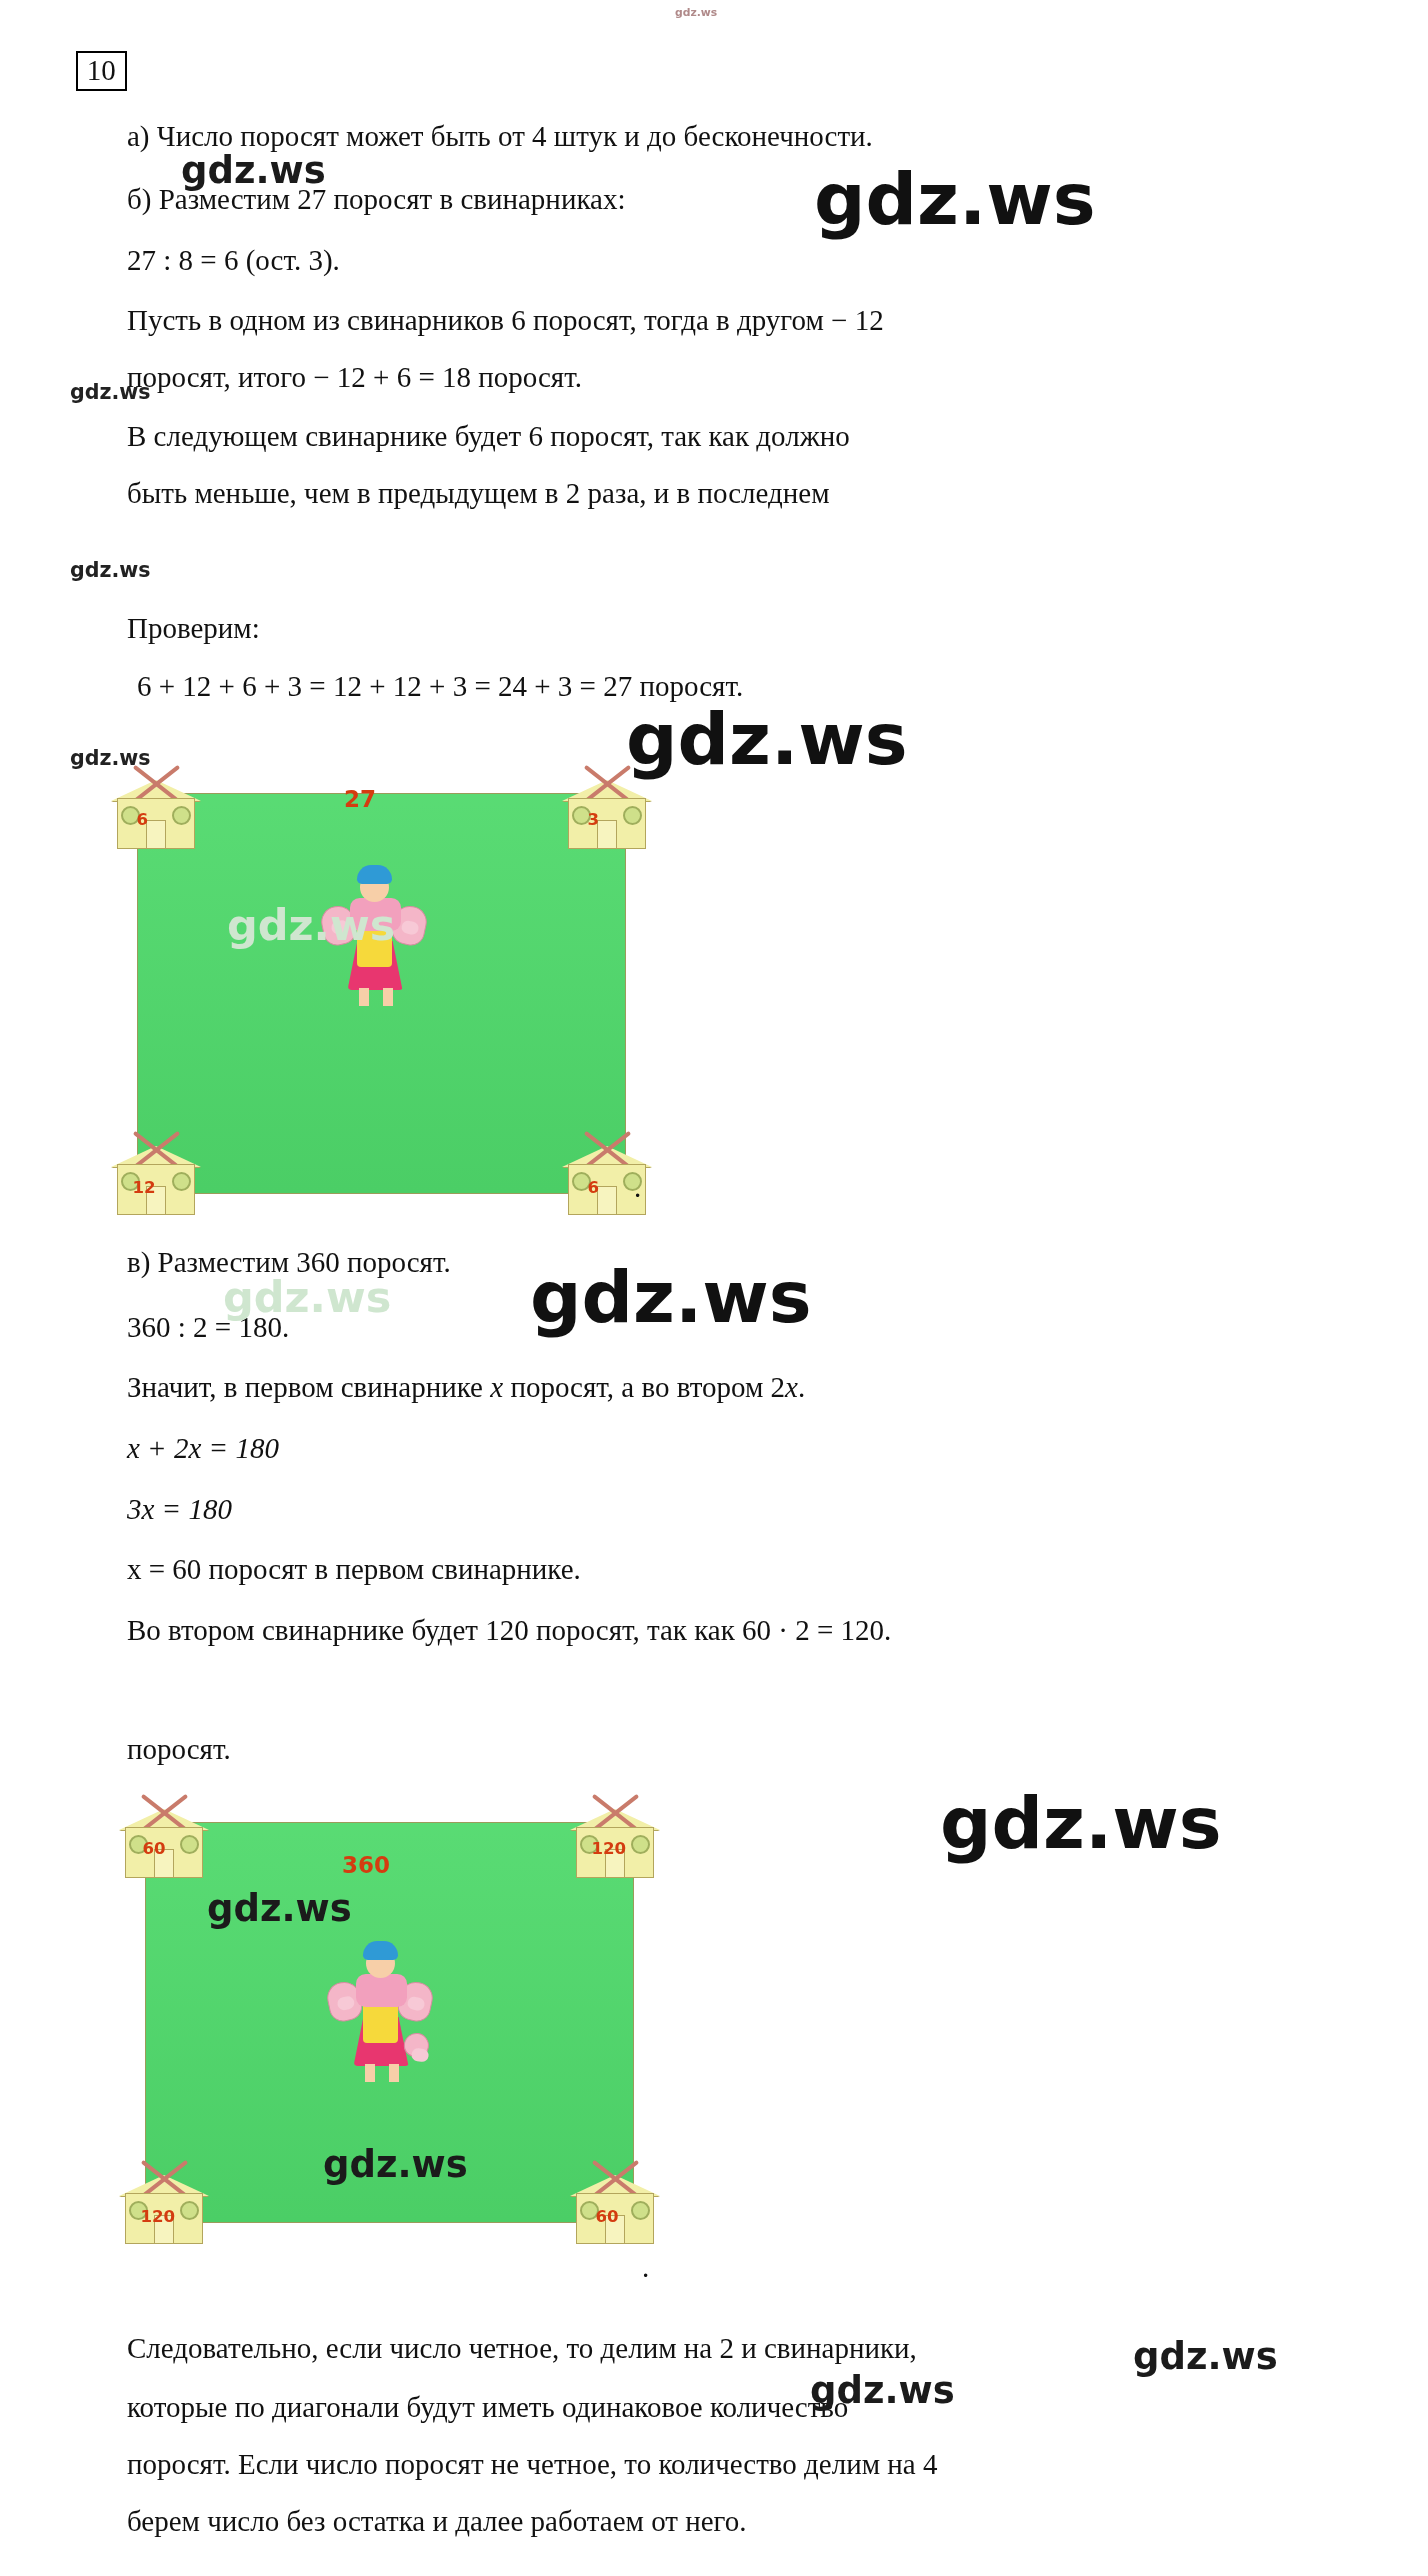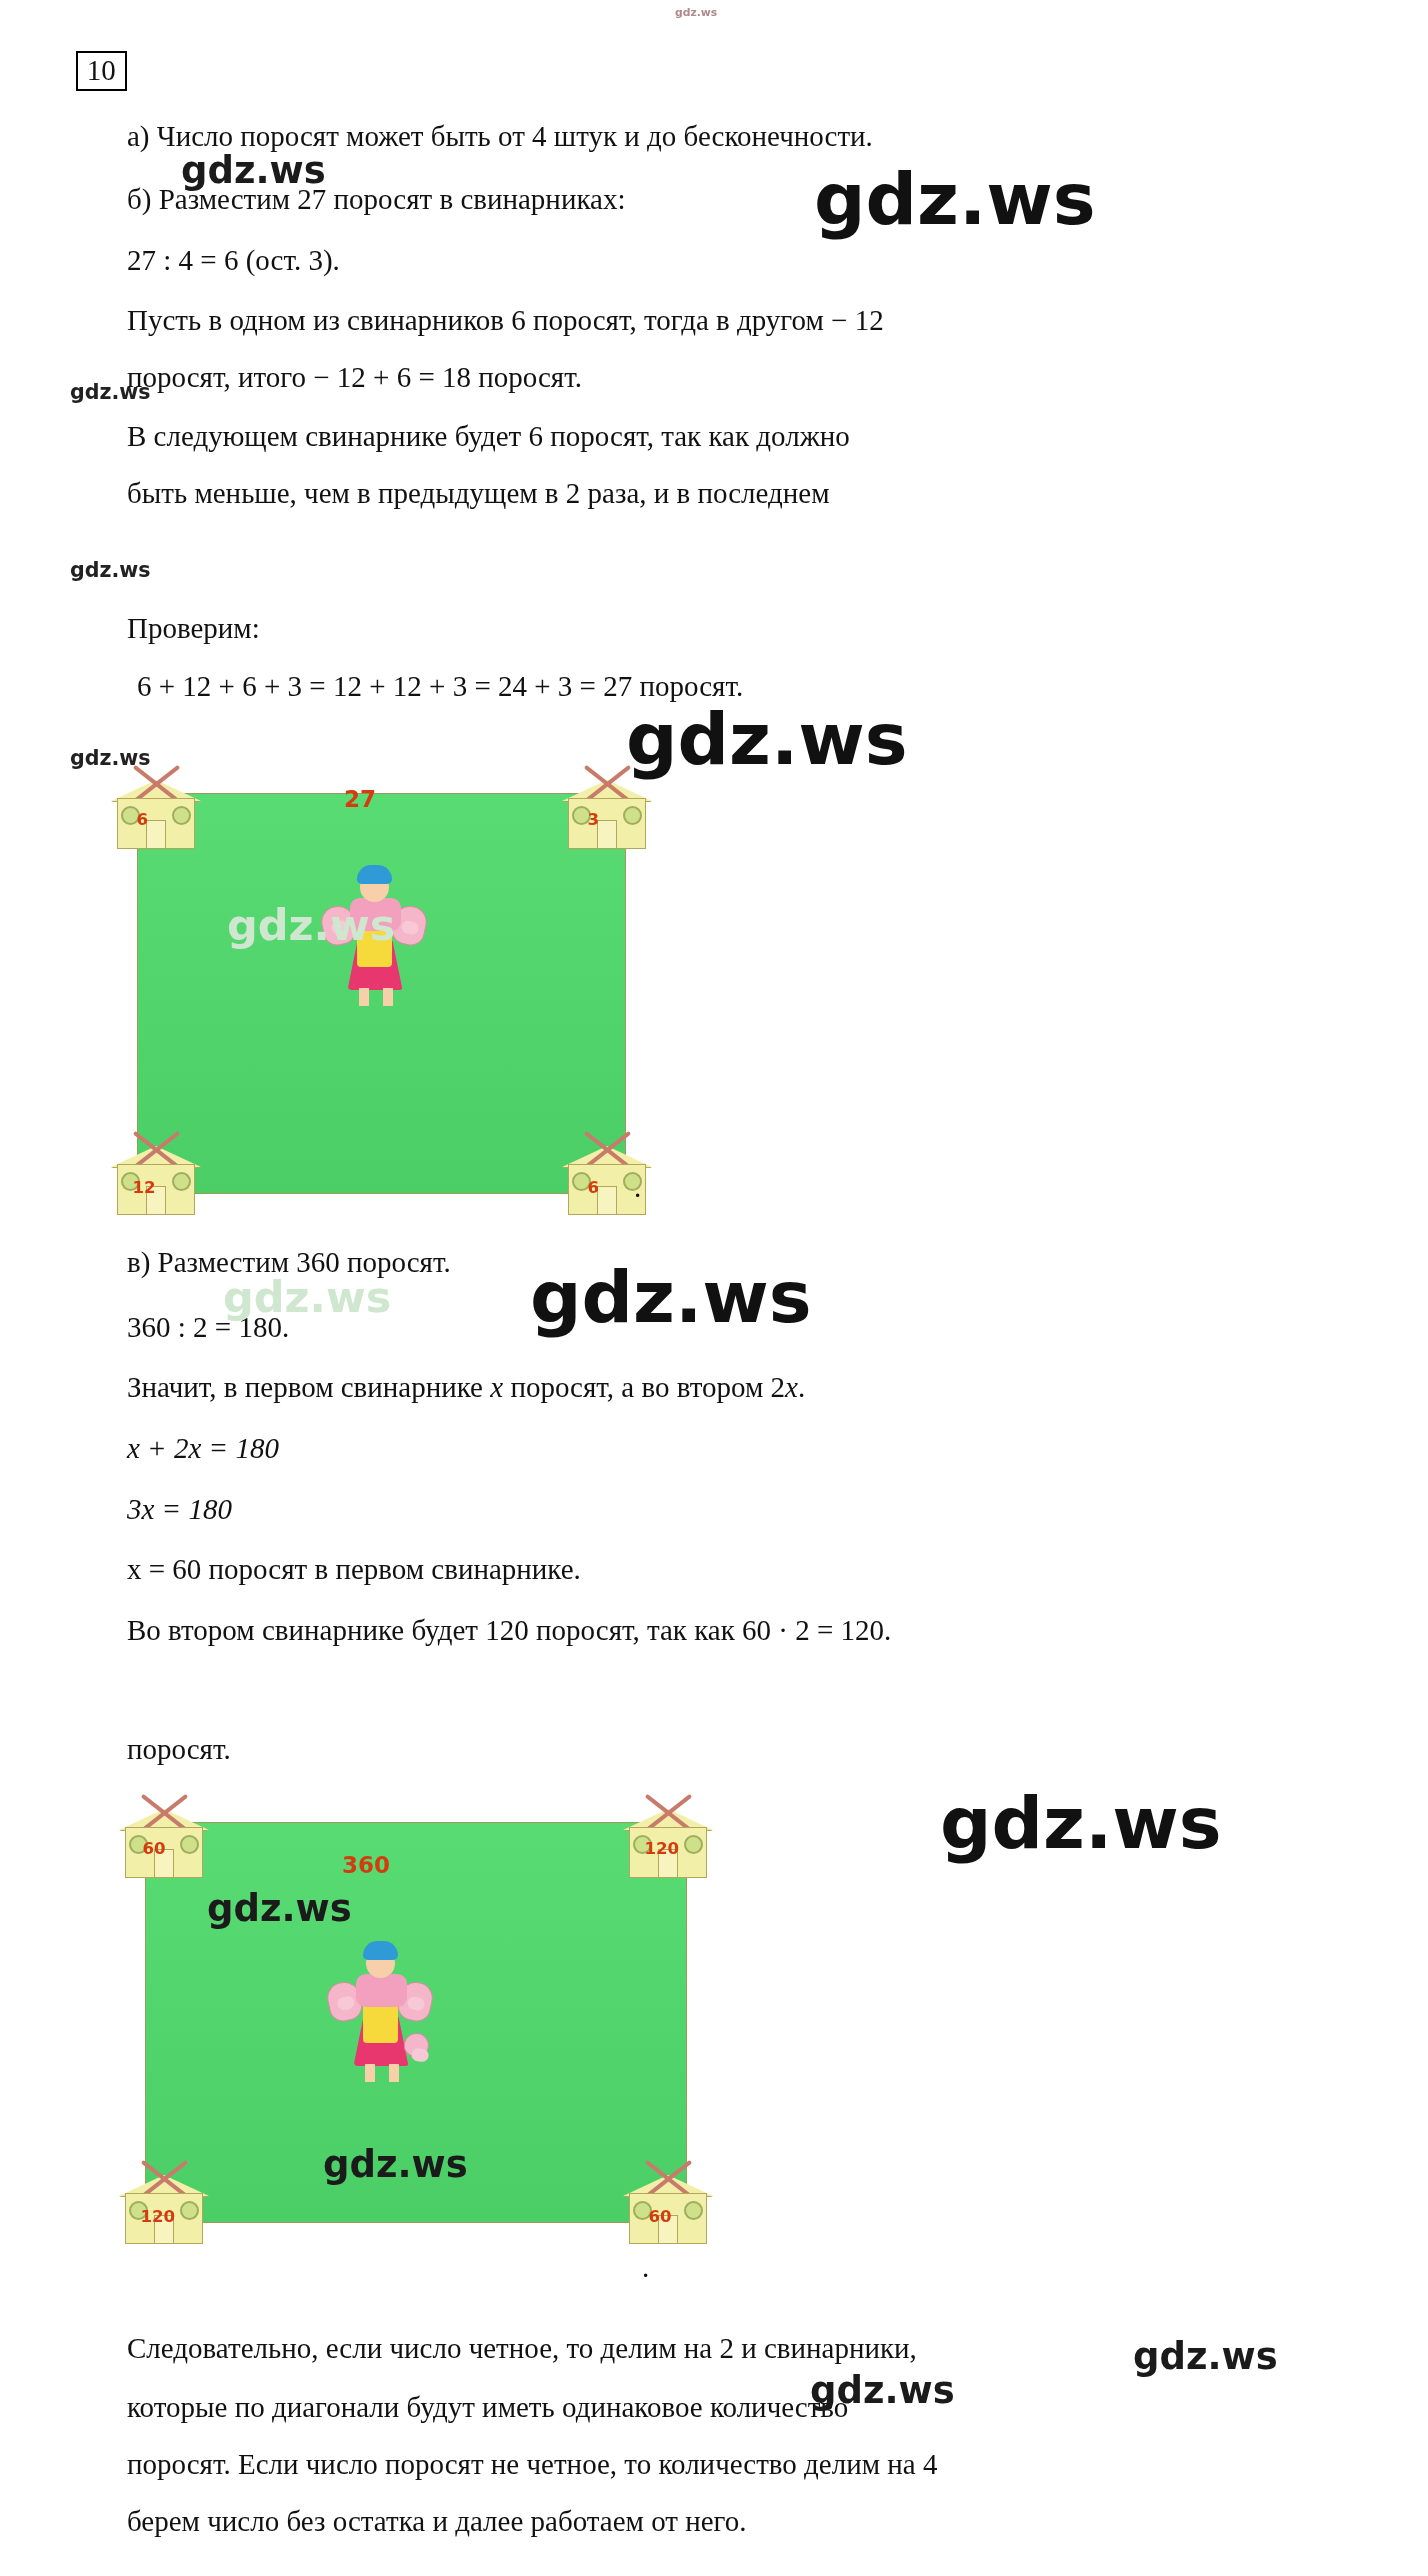"27 : 4 = 6" div.line { text: 4 -> 8 }
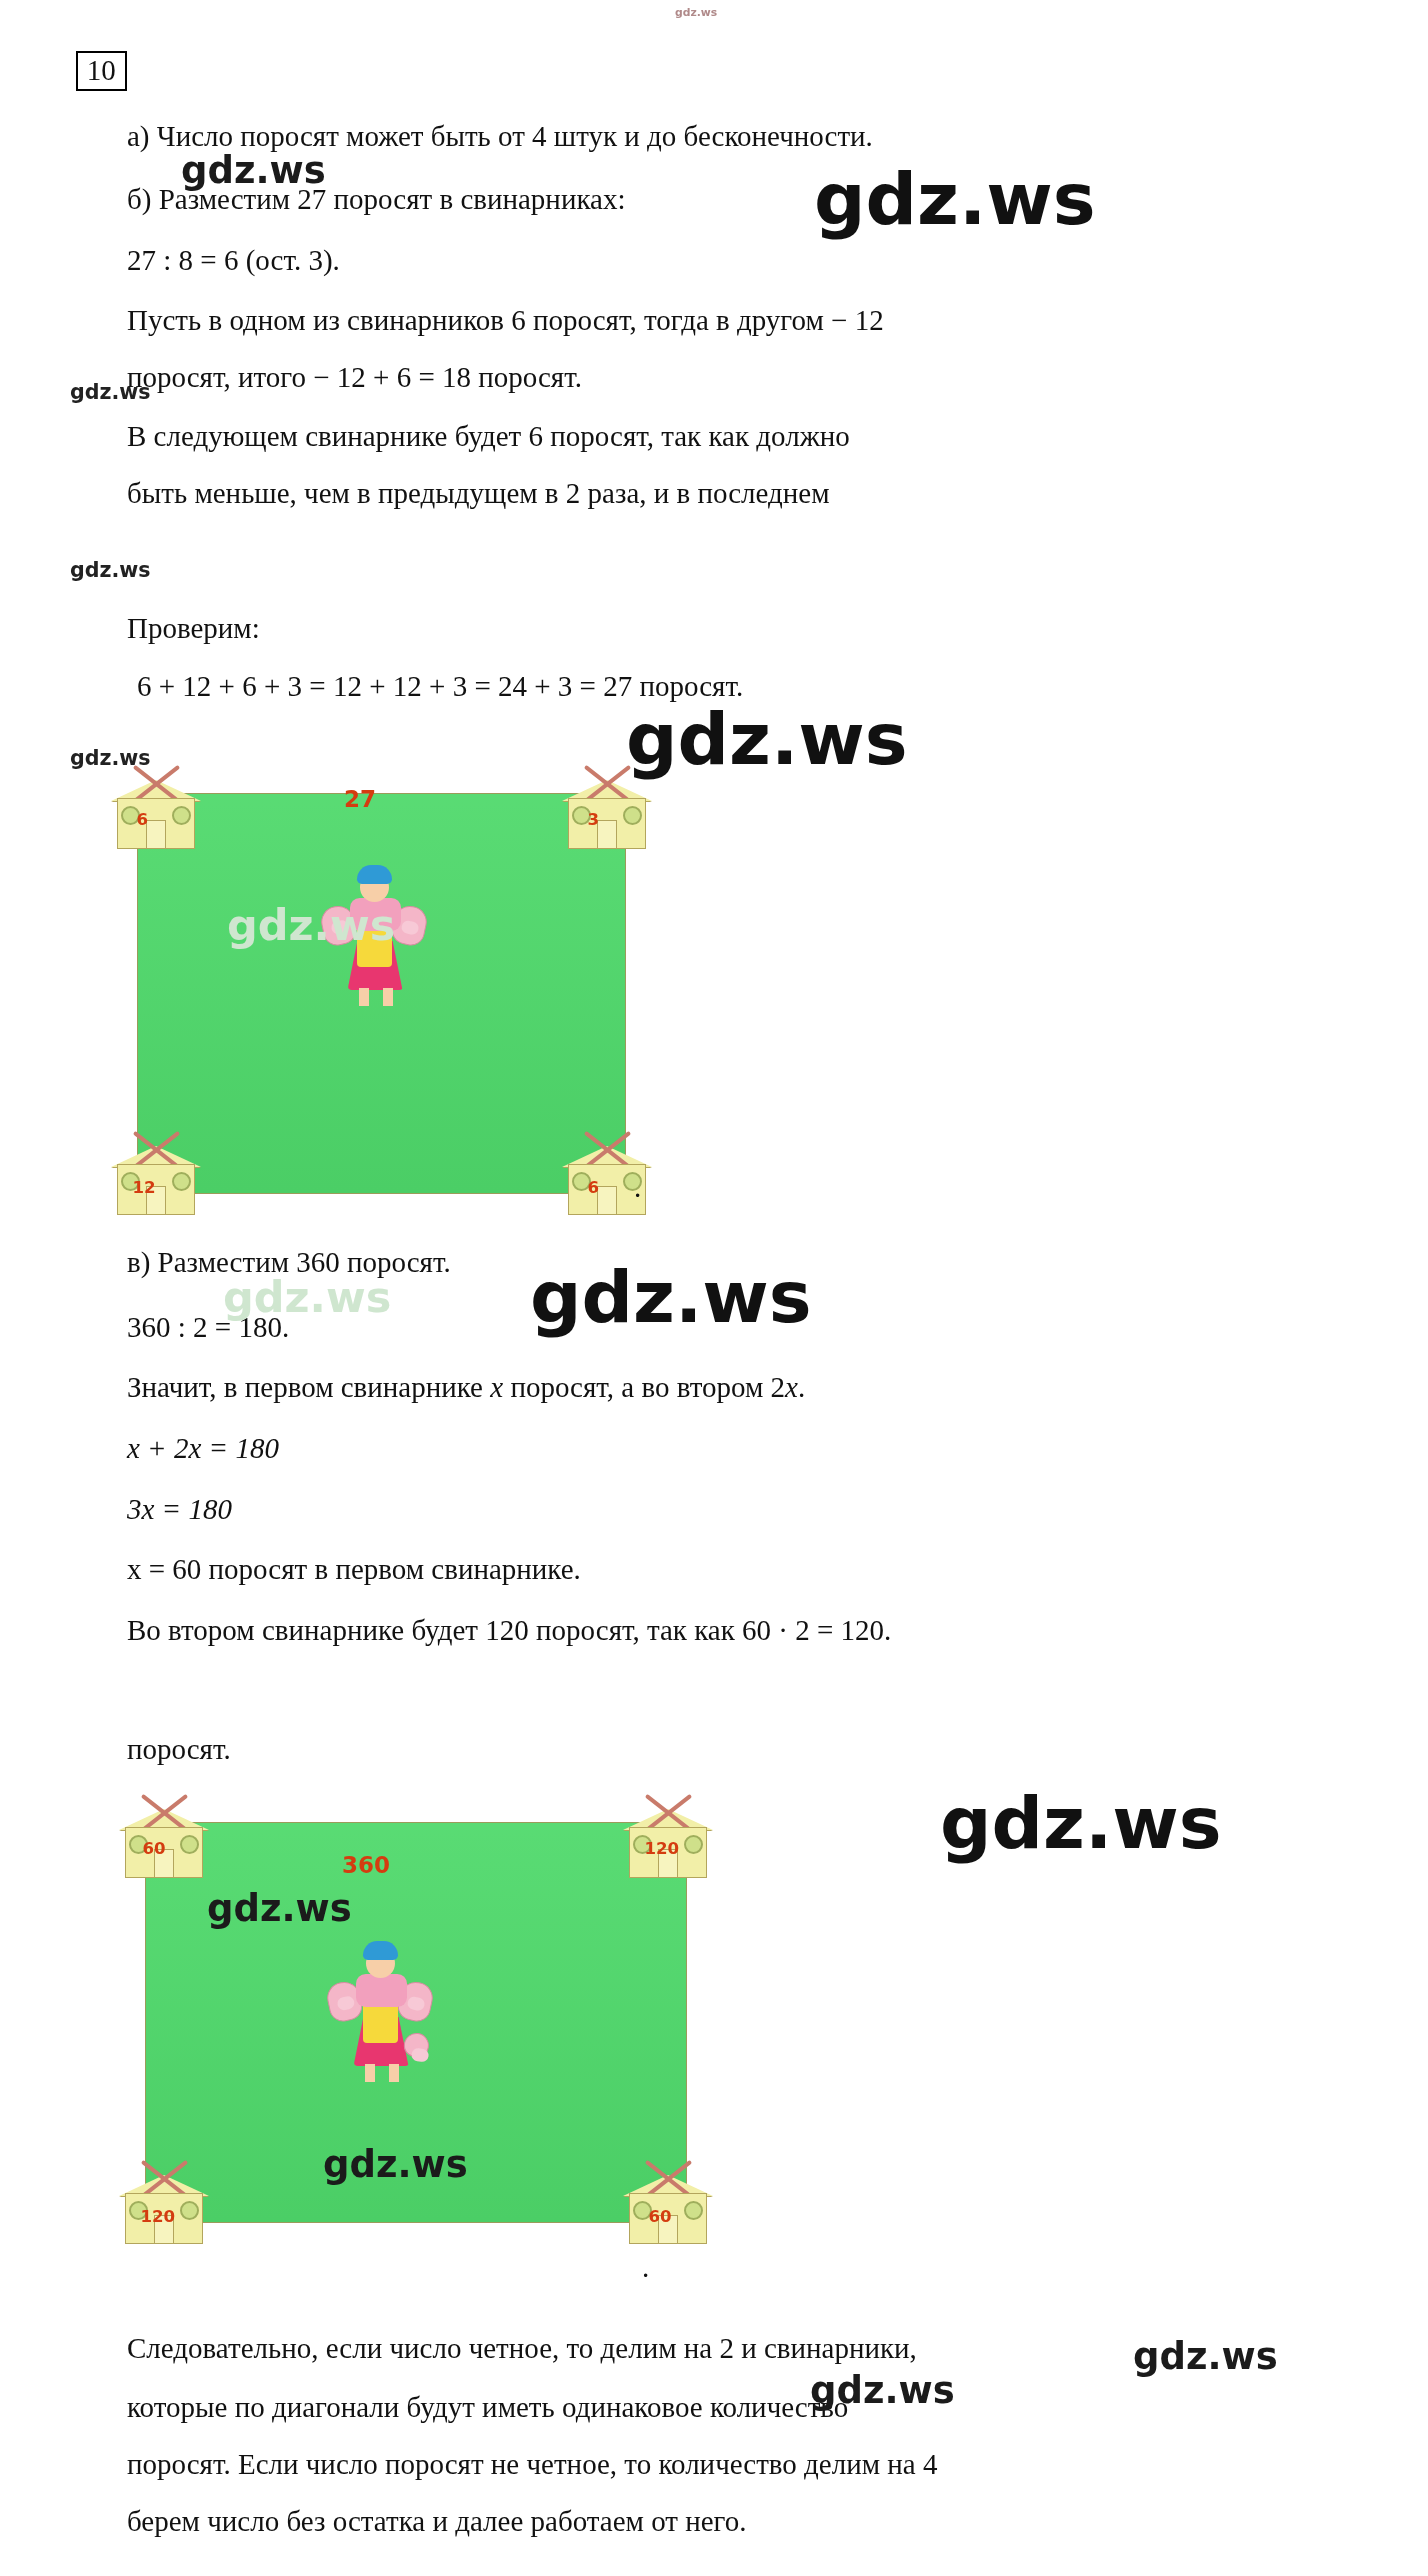"60" div.farm { width: 542px -> 489px }
